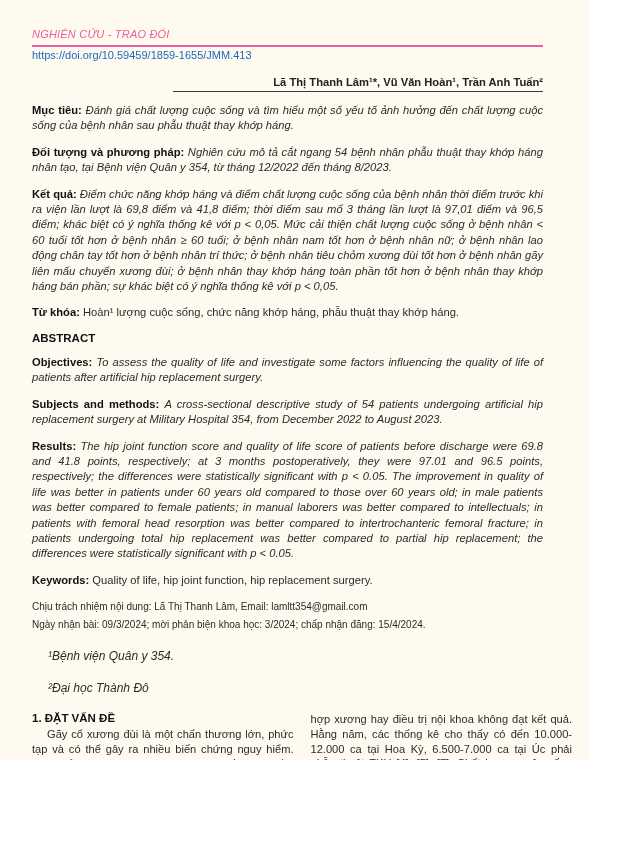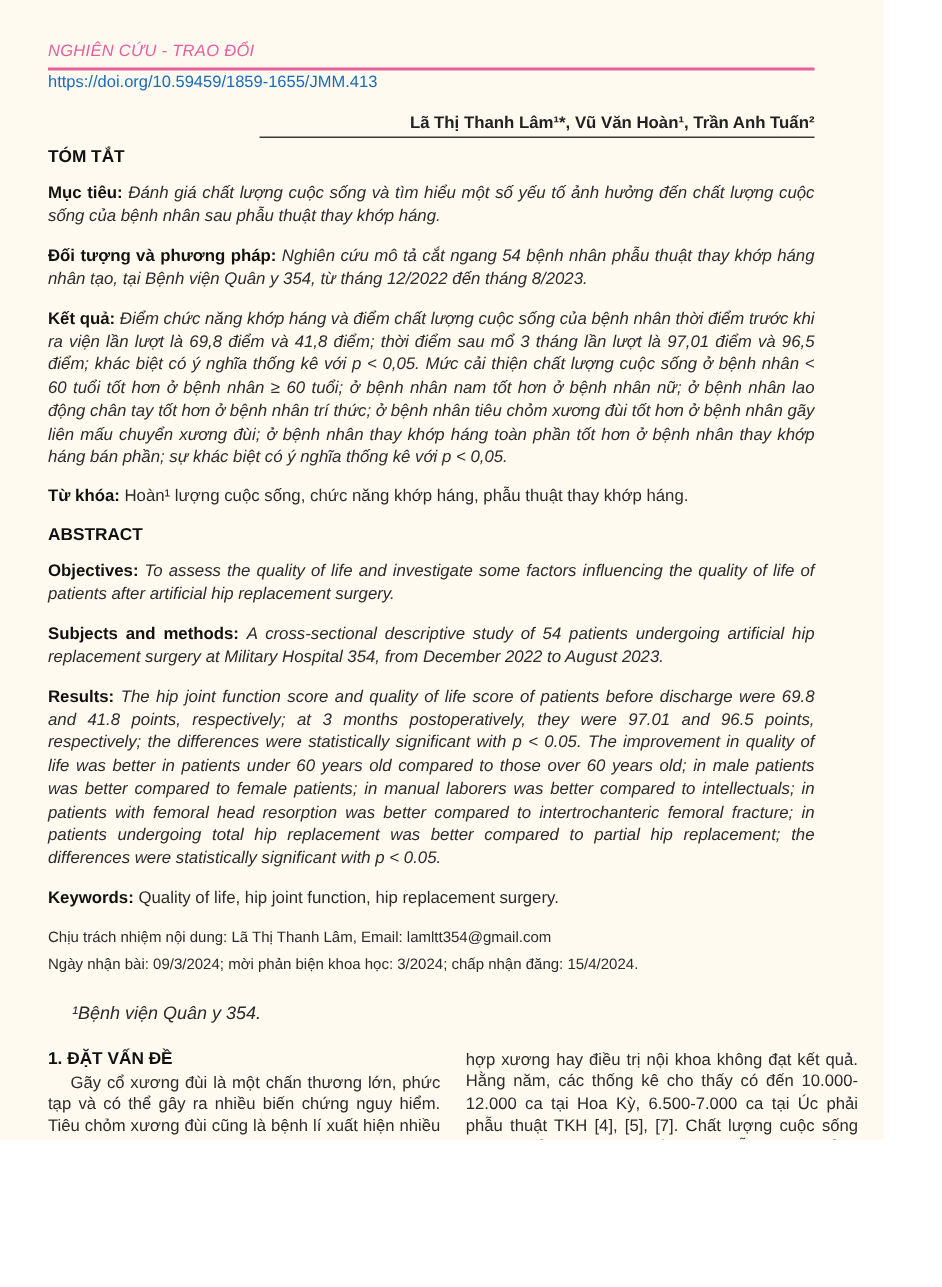"TÓM TẮT" h2.sec { html: <h2>TÓM TẮT</h2> -> none }
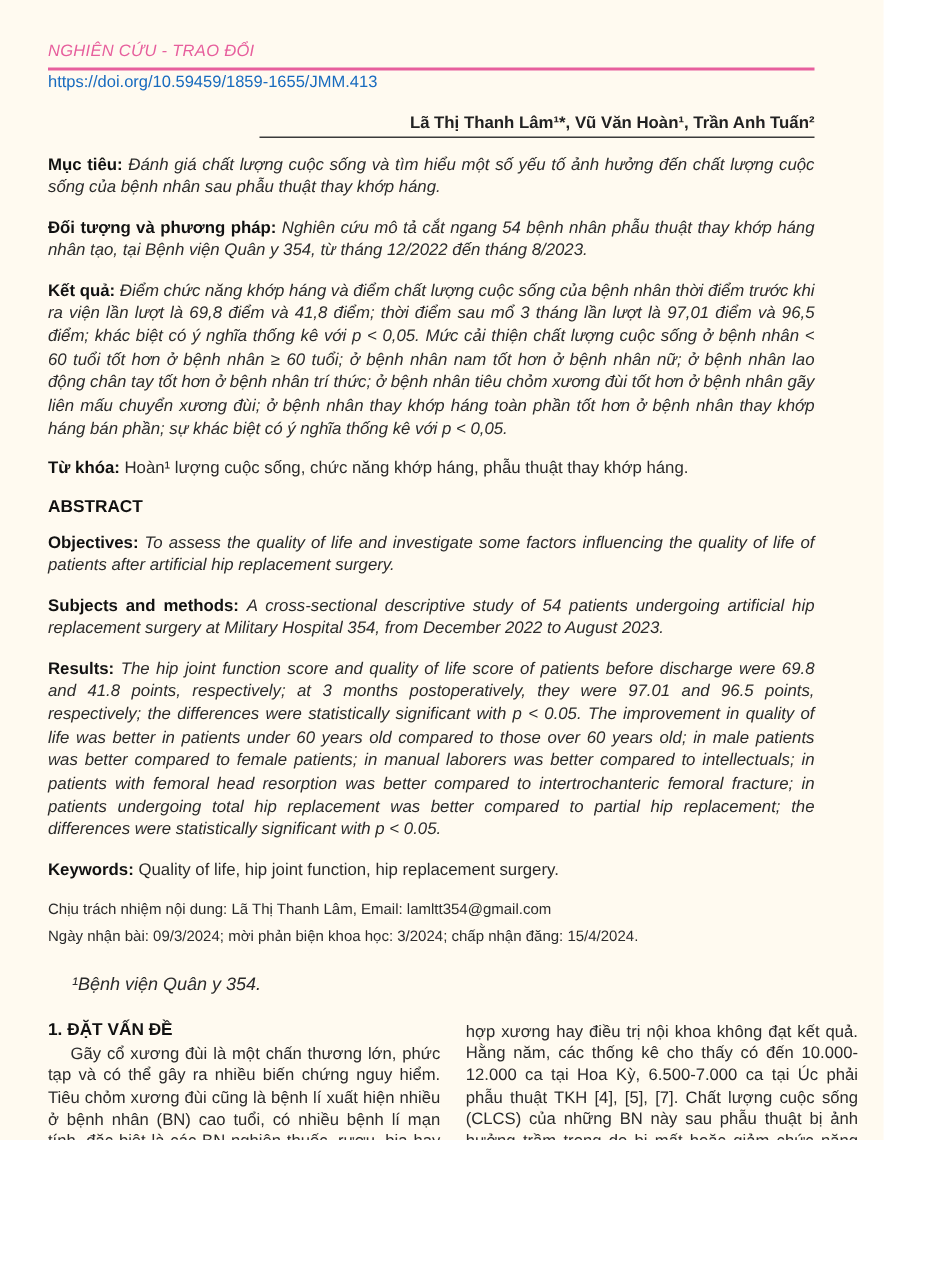"²Đại học Thành Đô" p.affil { html: none -> <p>²Đại học Thành Đô</p> }
